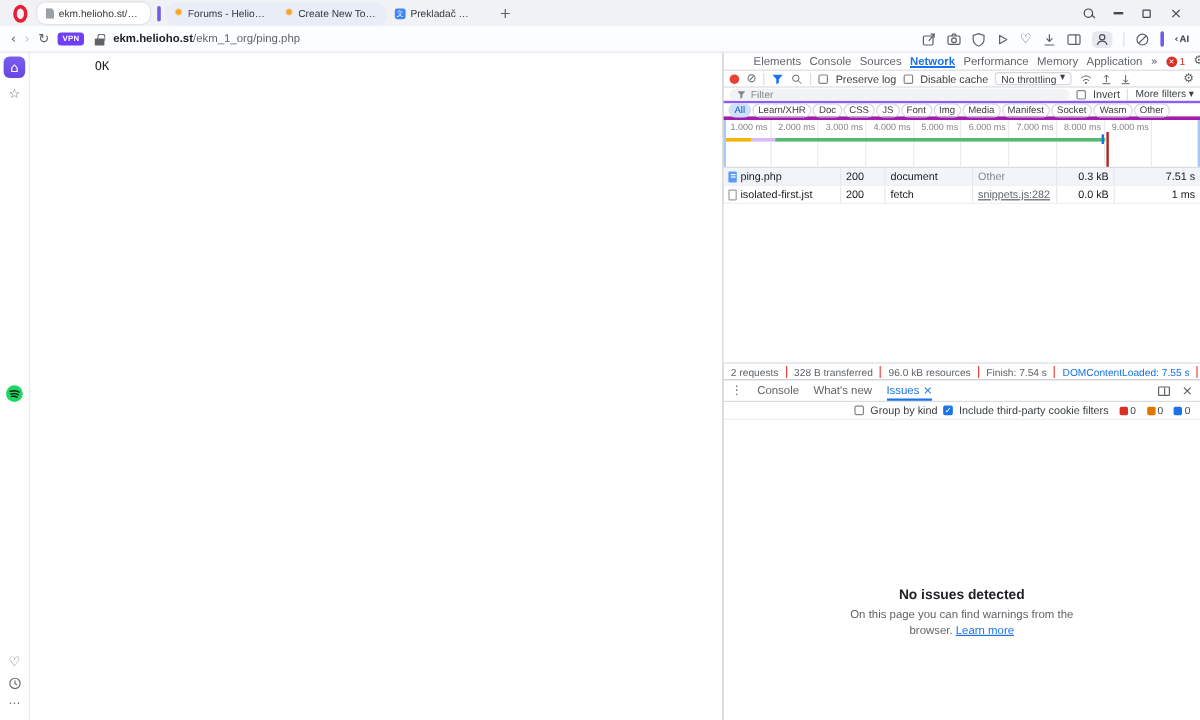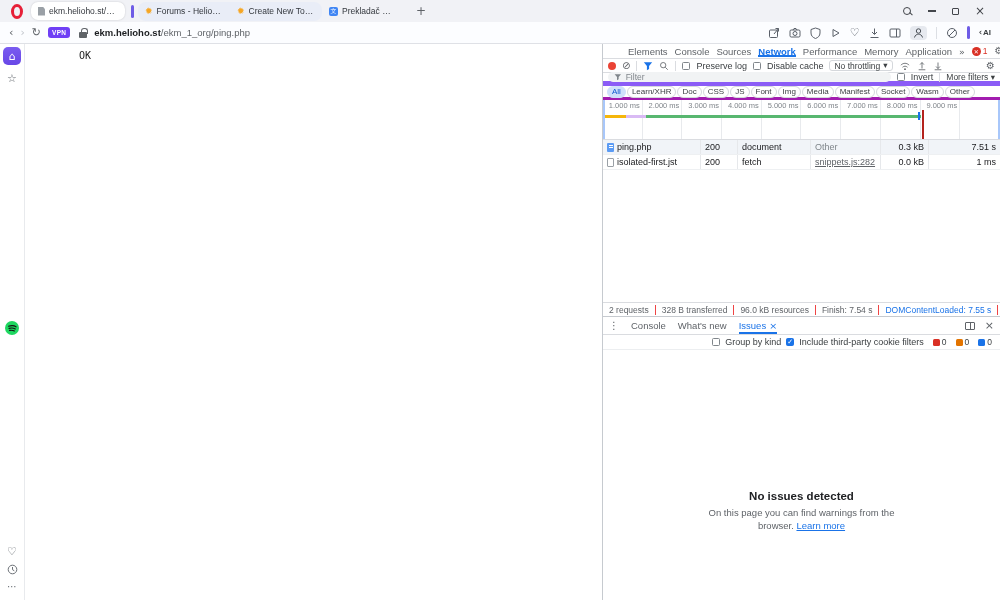"Filter" .dt-filterrow { border-bottom: 5px solid #8b5cf6 -> 2px solid #8b5cf6 }
